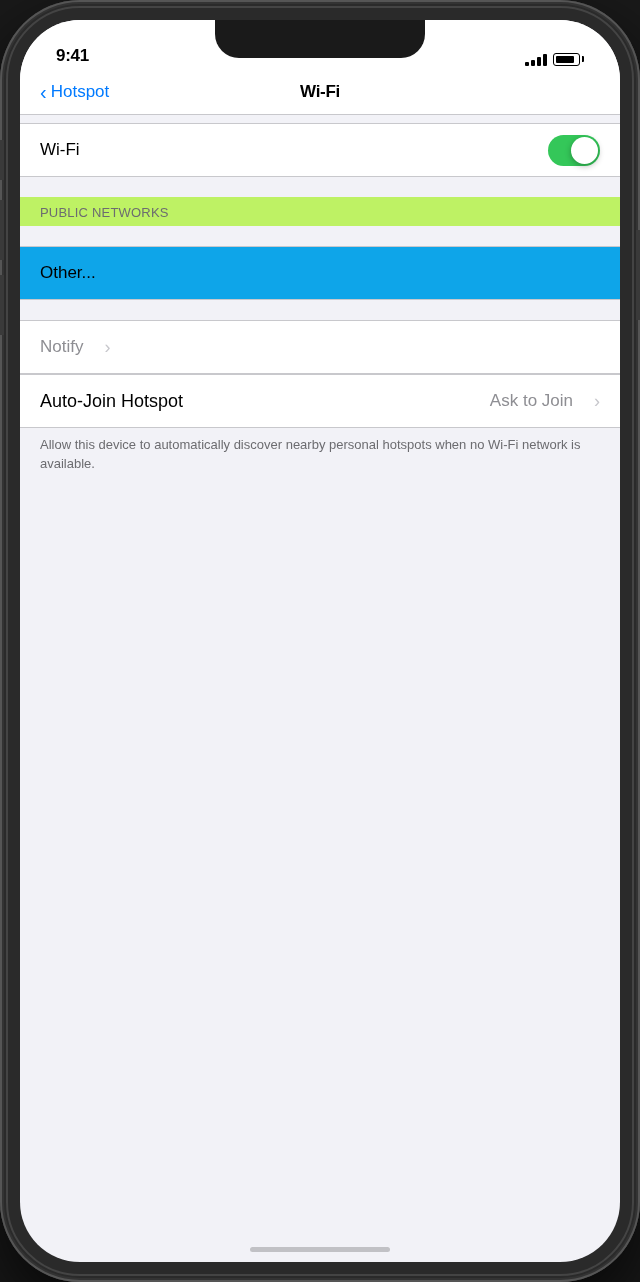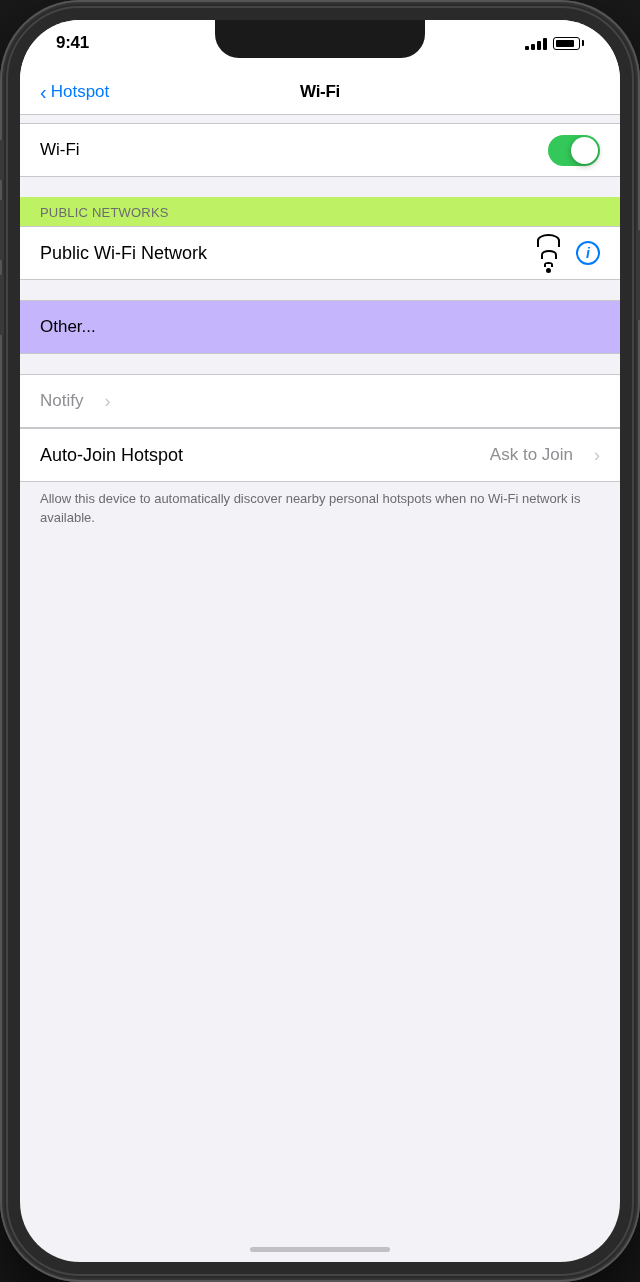"9:41" .status-bar { align-items: center -> flex-end }
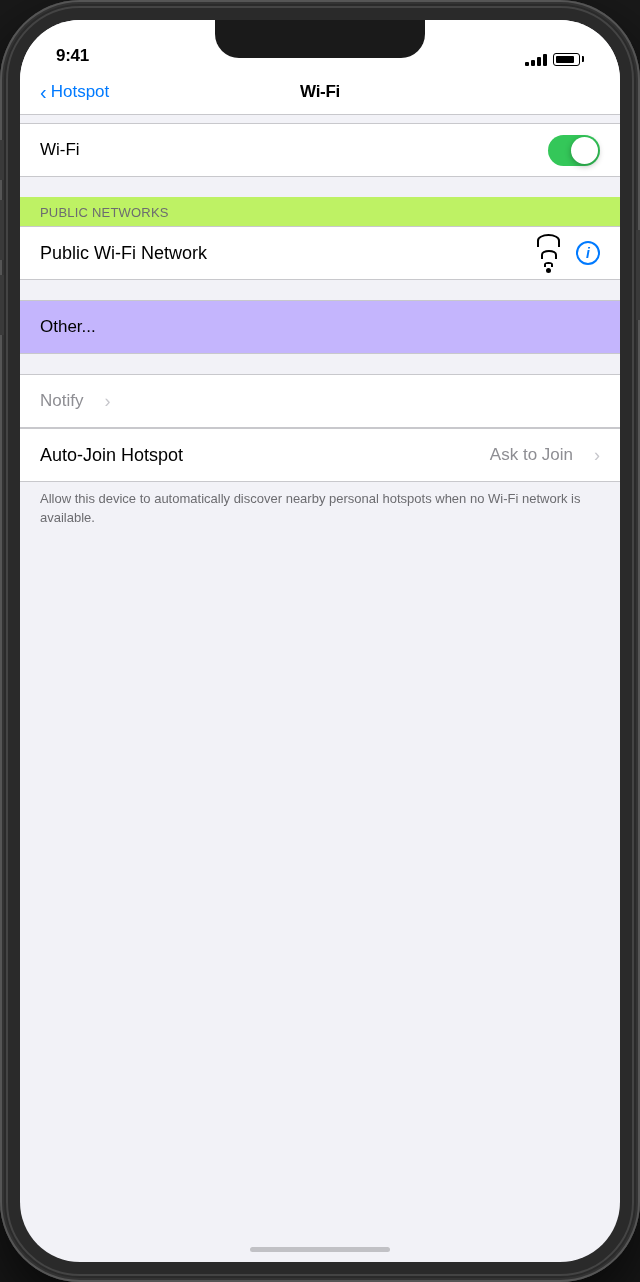"Public Wi-Fi Network" div.cell-group { html: <div> <div> <span>Public Wi-Fi Network</span> <div> <div> <div></div> <div></div> <div></div> </div> <div></div> </div> <div>i</div> </div> </div> -> none }
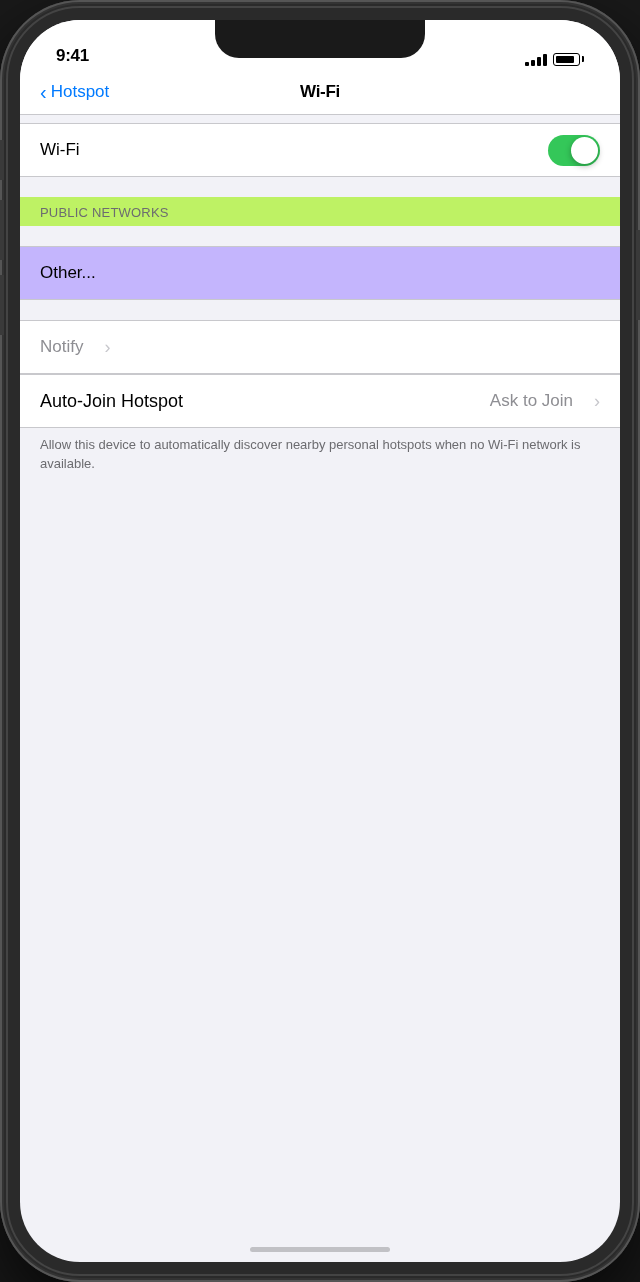"Other..." .cell-other { background: #c4b5fd -> #0ea5e9 }
